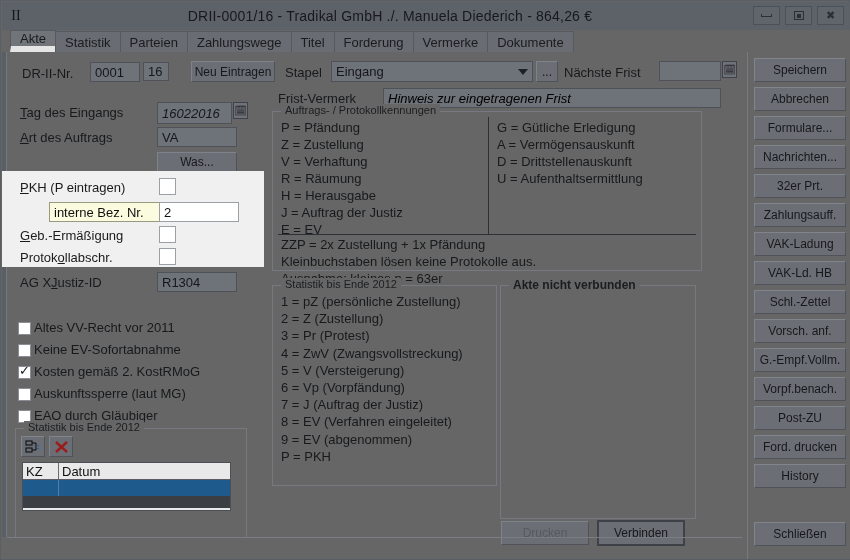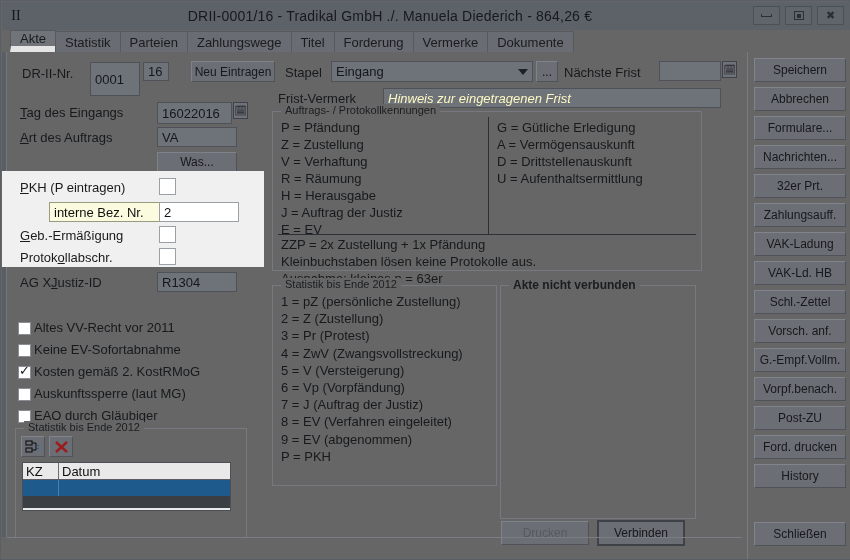"0001" div.txtfield { height: 34px -> 20px }
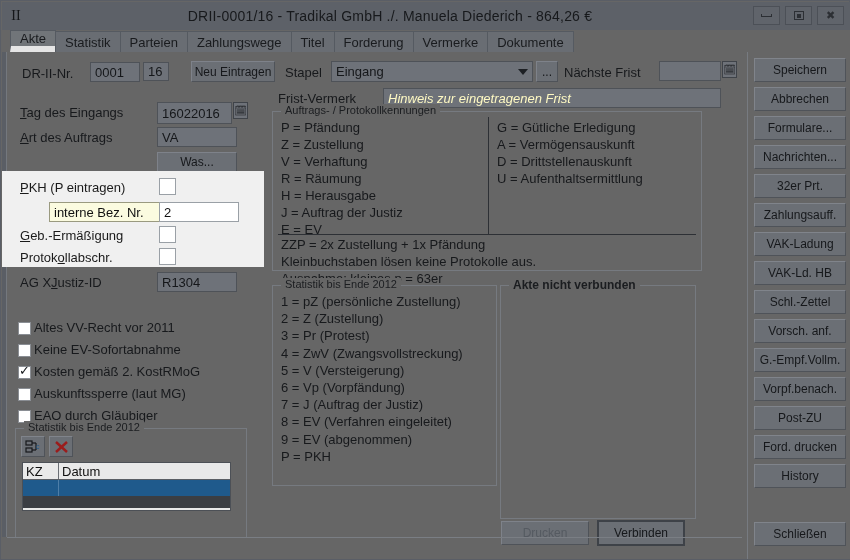"Hinweis zur eingetragenen Frist" .txtfield.placeholder { color: #fef9c3 -> #000000 }
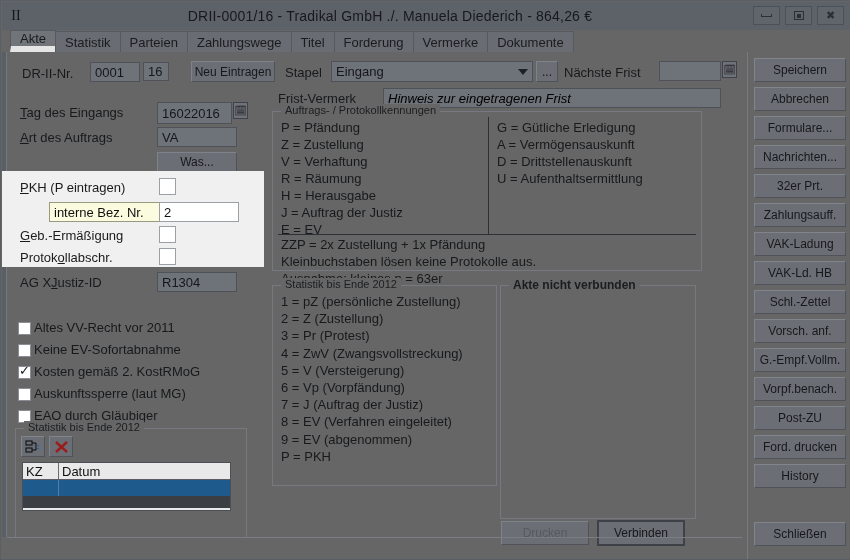"16022016" div.txtfield { font-style: none -> italic }
